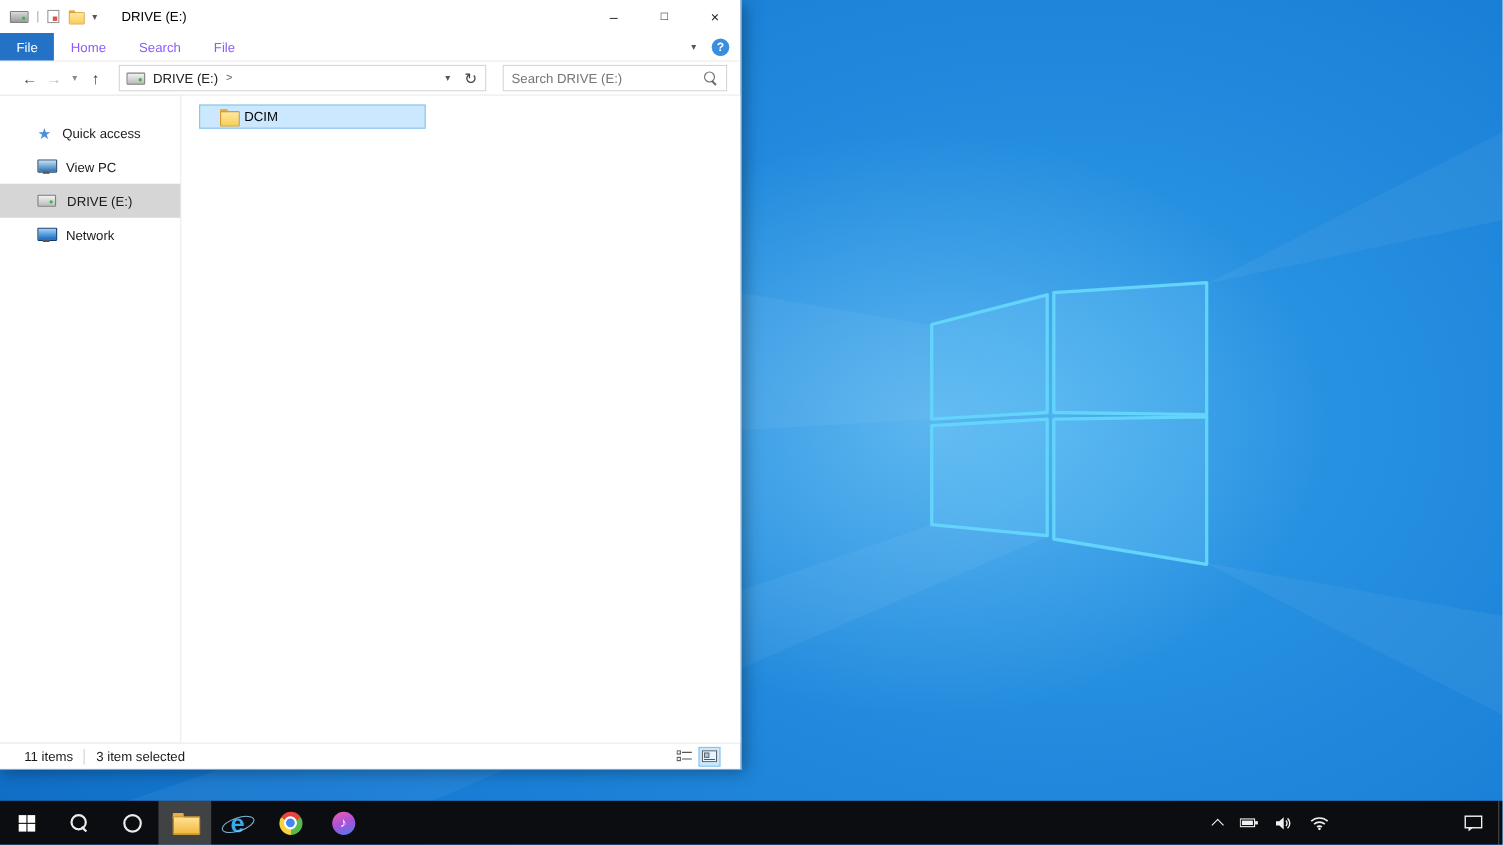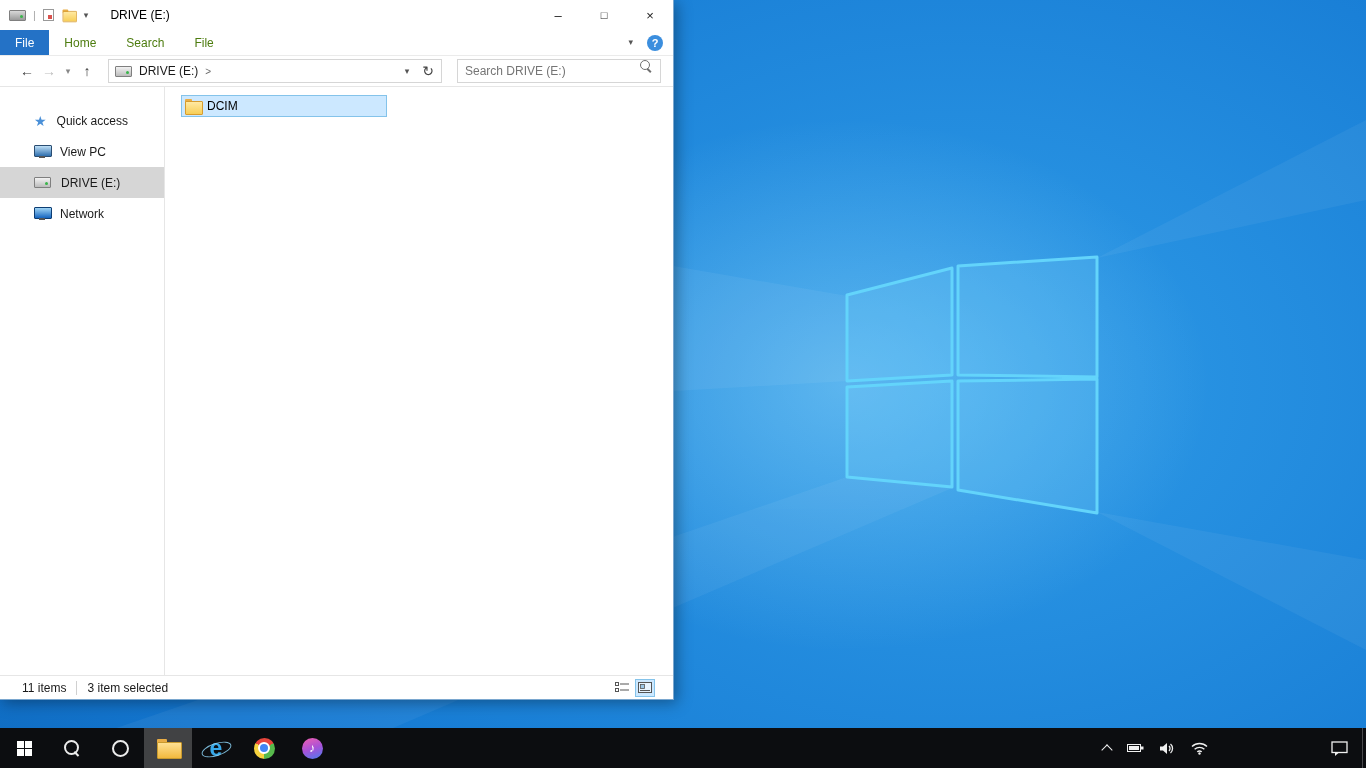"Home" .tab { color: #4d7c0f -> #8b5cf6 }
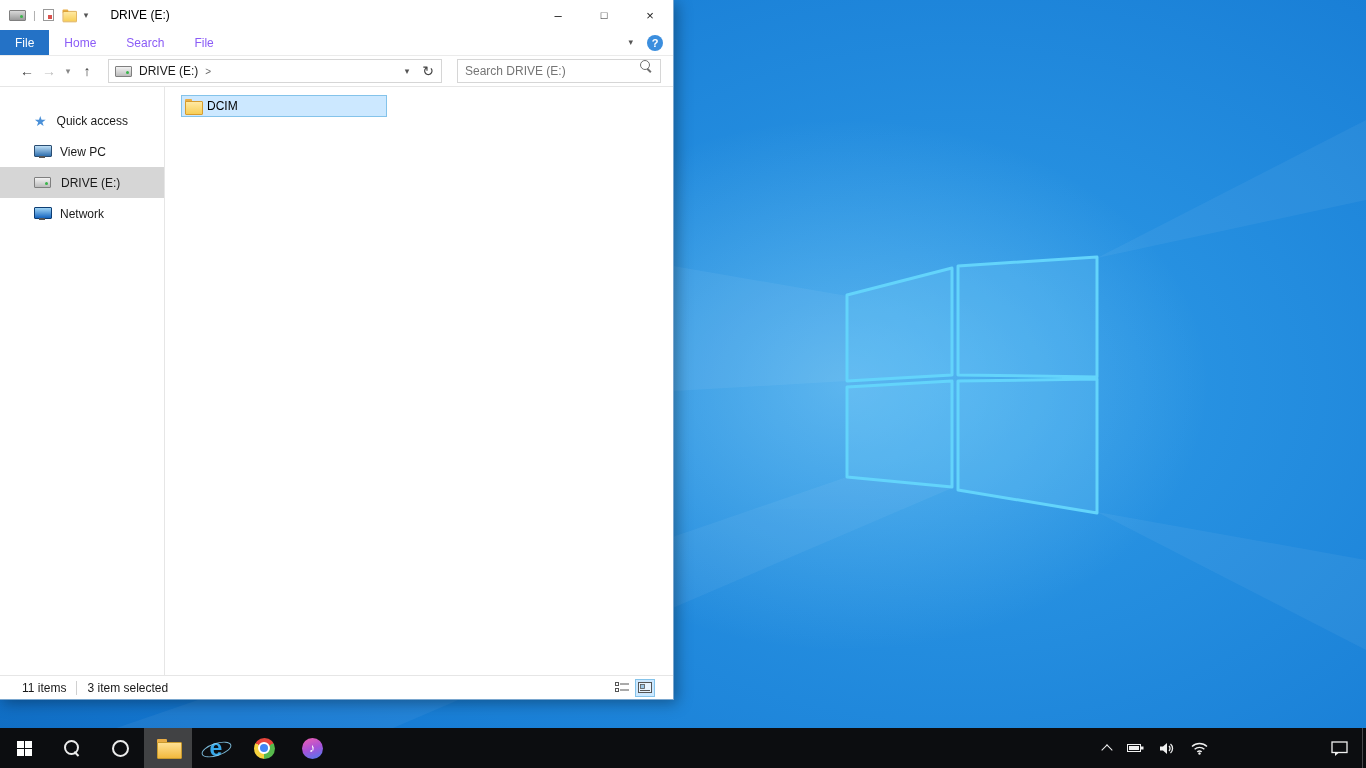"Search DRIVE (E:)" .searchbox { align-items: none -> center }
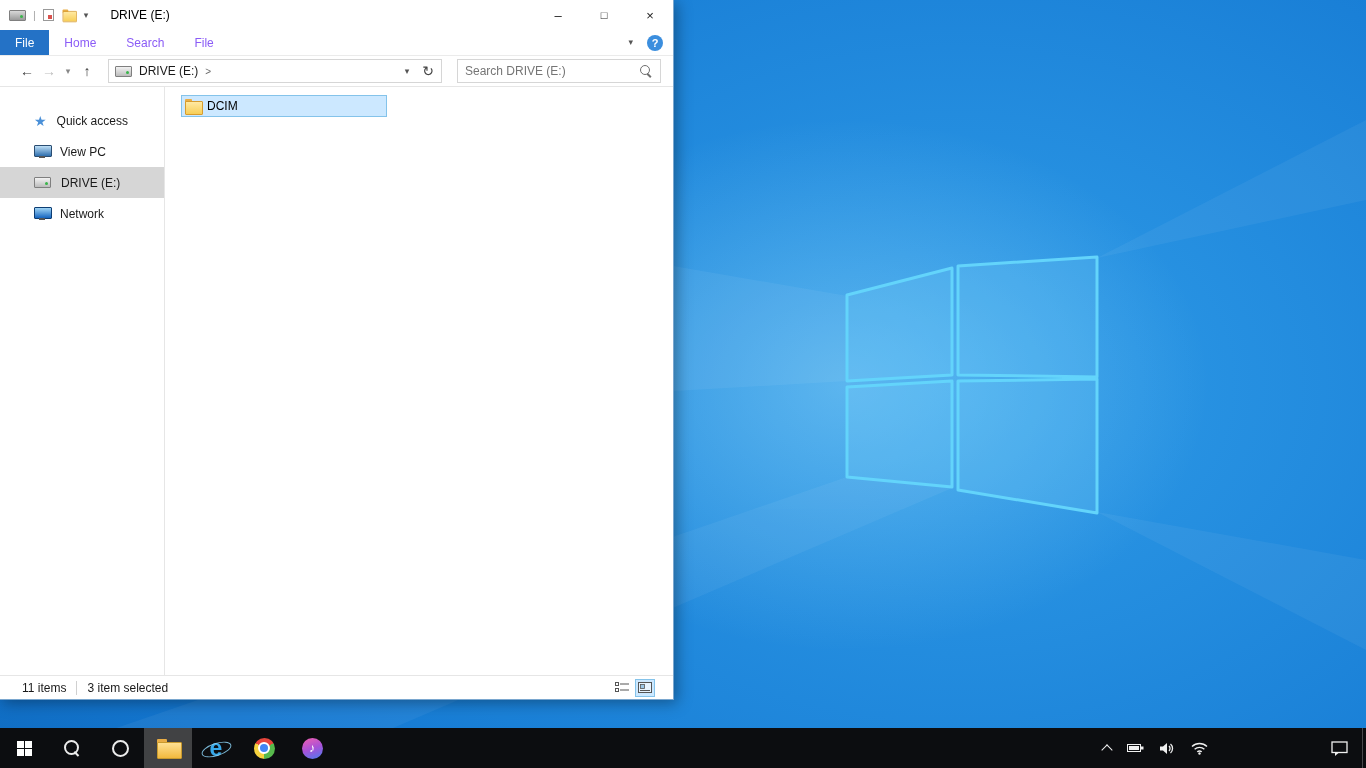"DCIM" .file-item { padding: 0 3px -> 0 18px }
